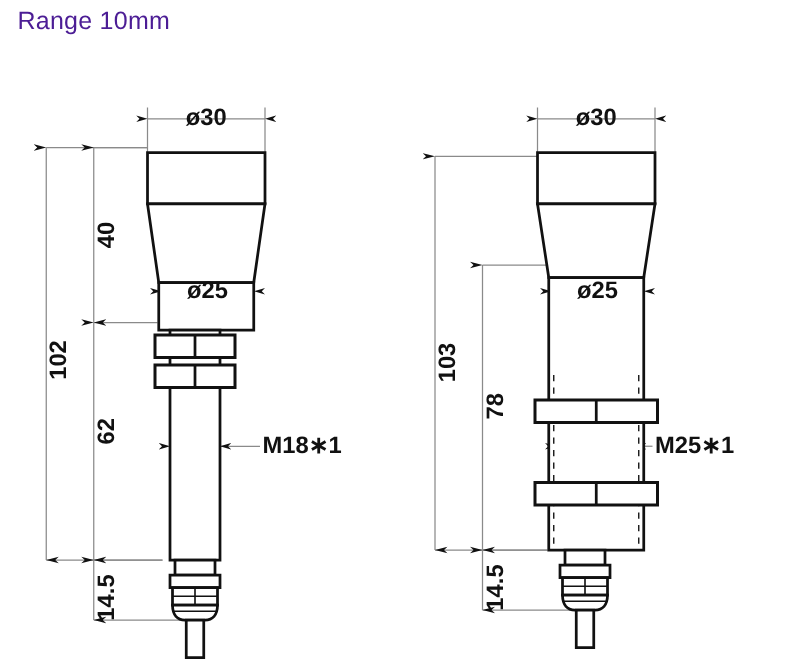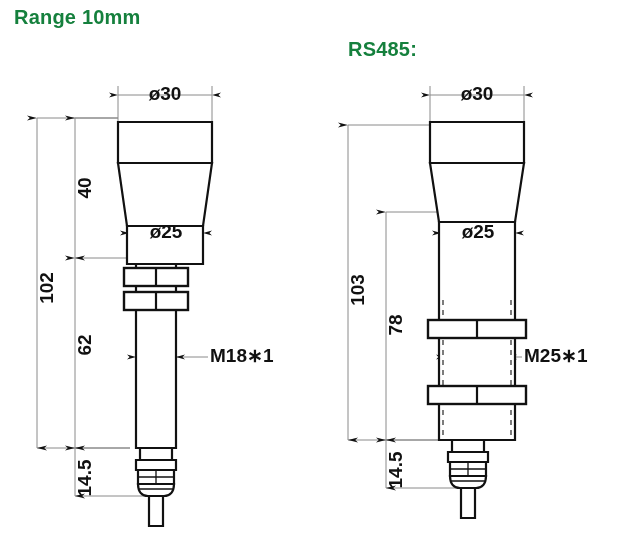"Range 10mm" .hdr { color: #15803d -> #4c1d95; font-weight: 700 -> 400 }
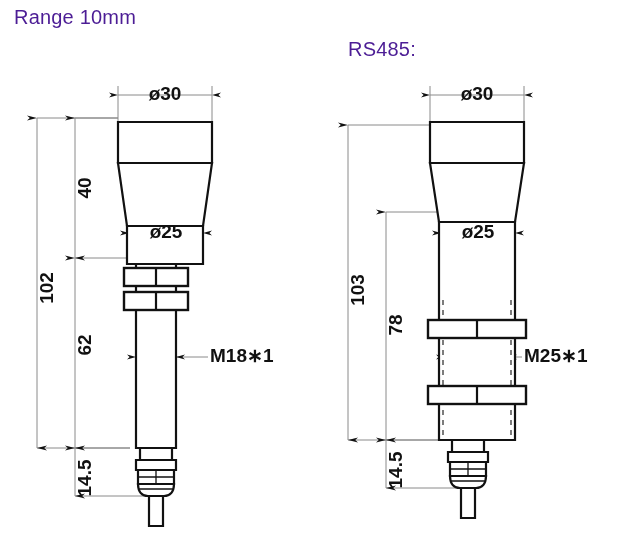"RS485:" div.hdr { html: <div>RS485:</div> -> none }
